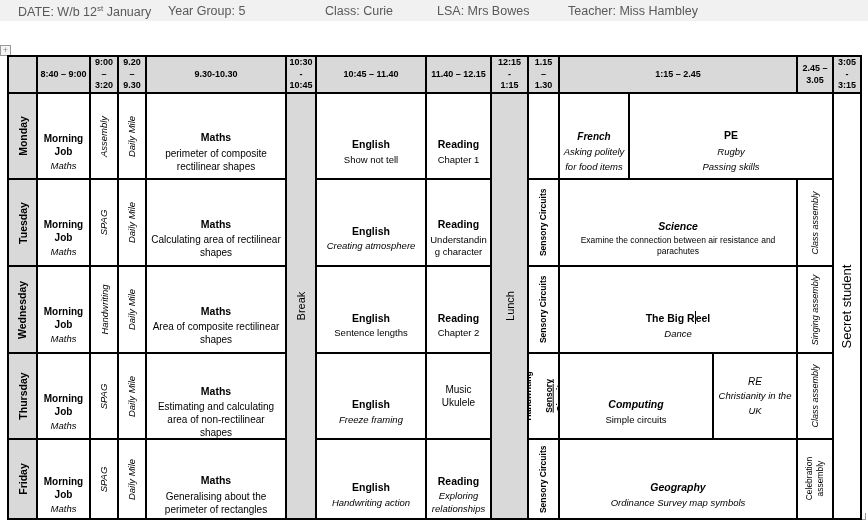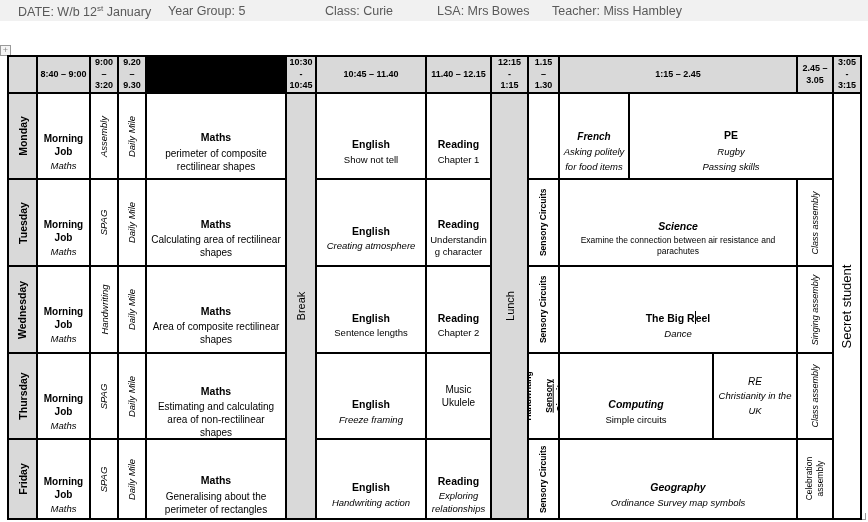"Teacher: Miss Hambley" span.tb { left: 552px -> 568px }
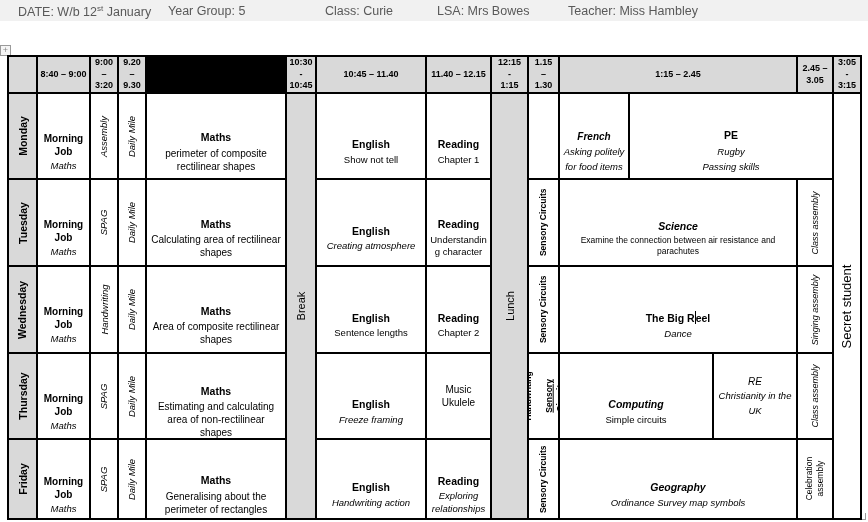"9.30-10.30" div.cell { html: none -> <div>9.30-10.30</div> }
